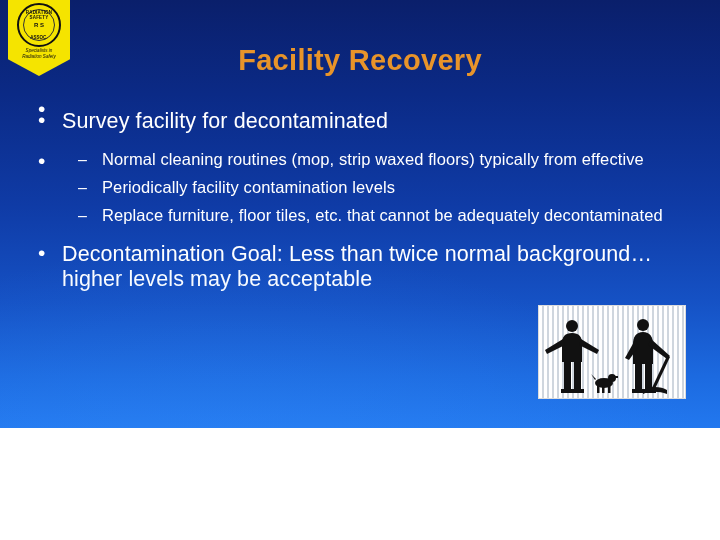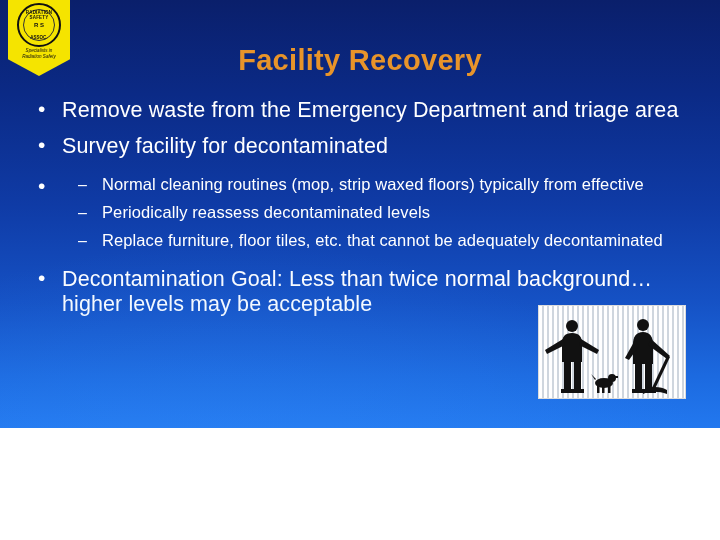"Remove waste from the Emergency" span { html: <span>Remove waste from the Emergency Department and triage area</span> -> none }
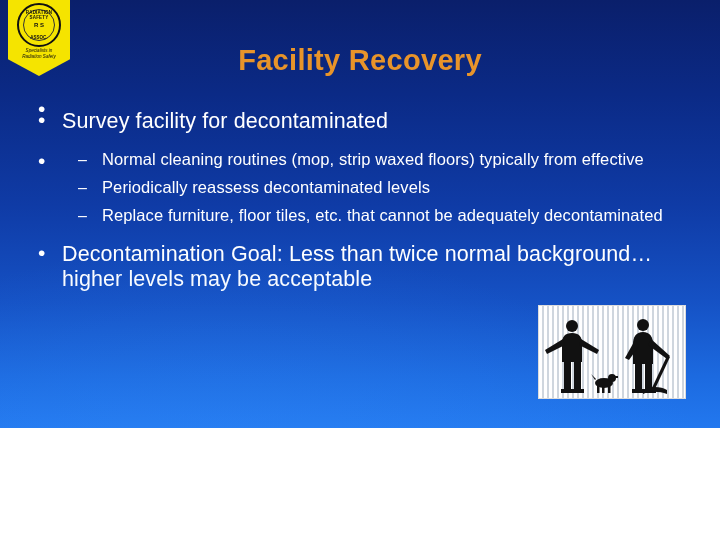"Periodically reassess decontaminated" span { text: reassess decontaminated -> facility contamination }
